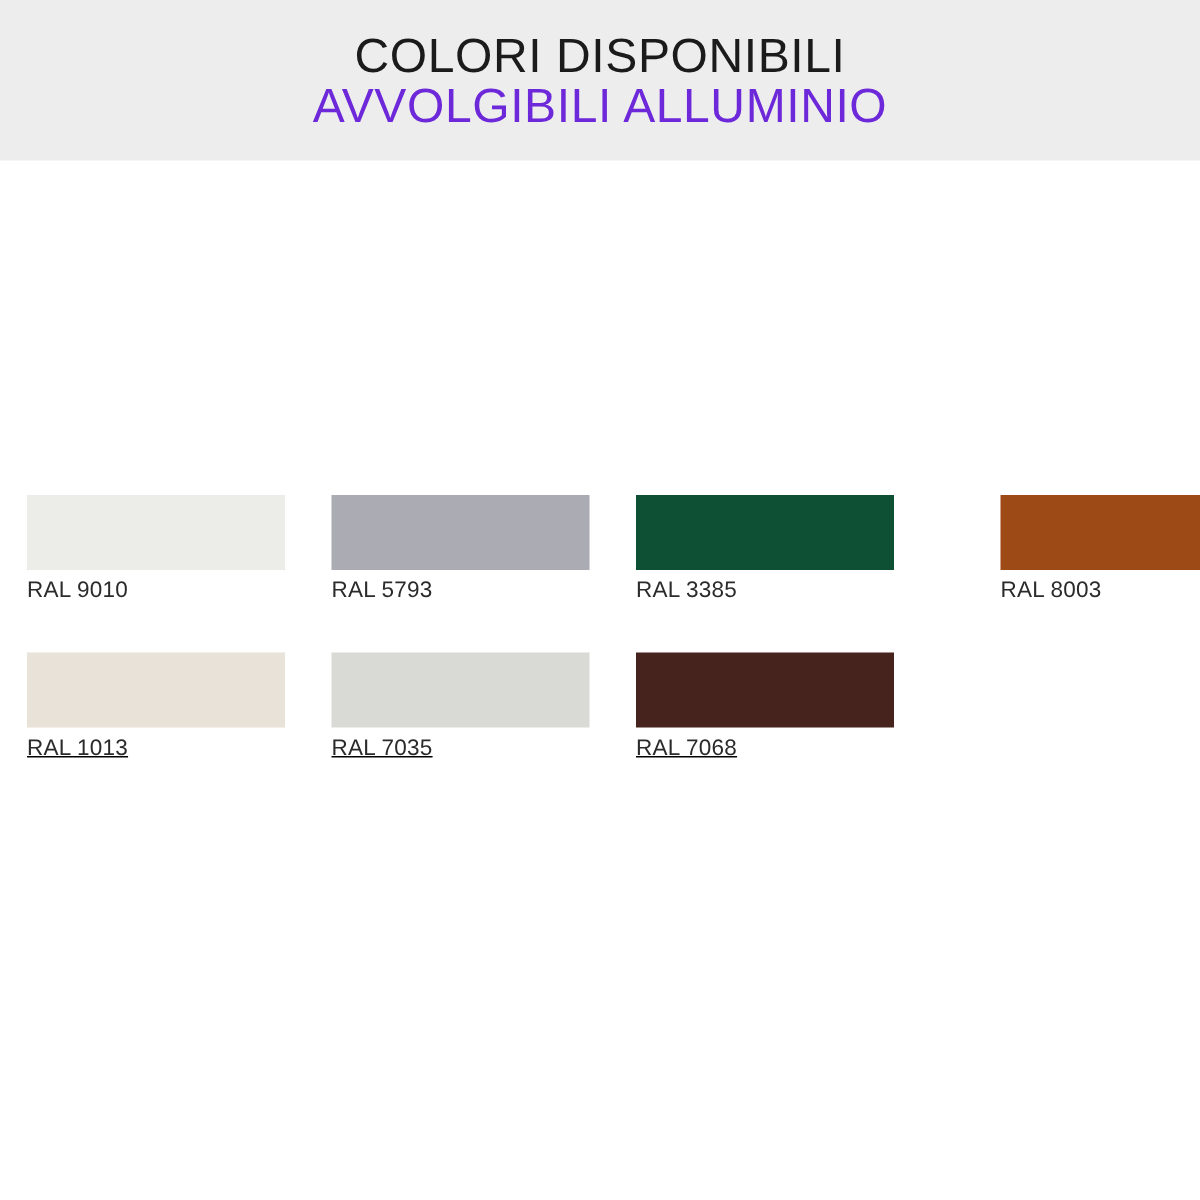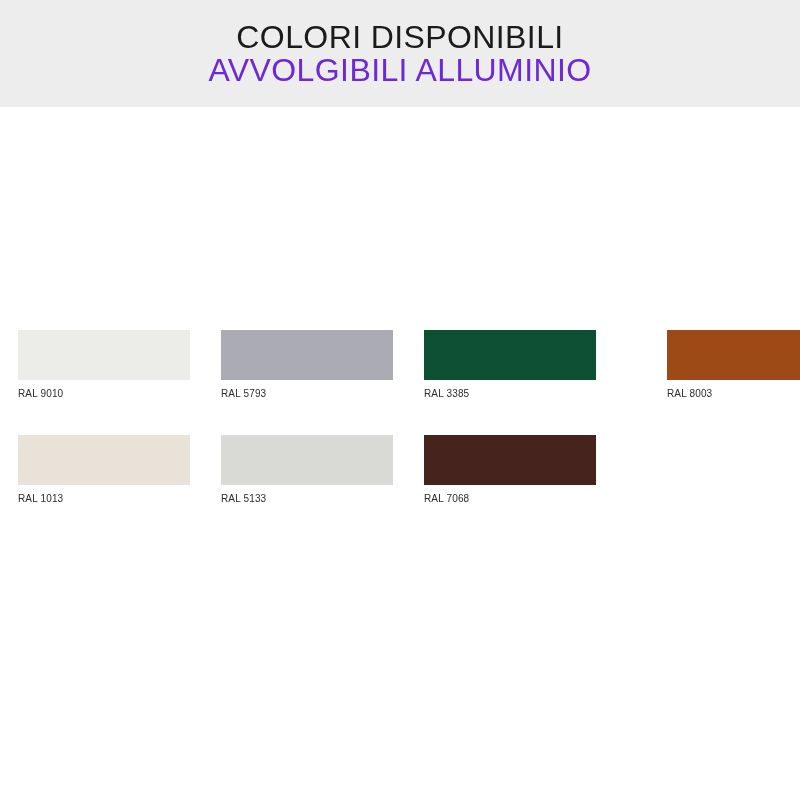"RAL 9010" .swatch-label { font-size: 10px -> 15px }
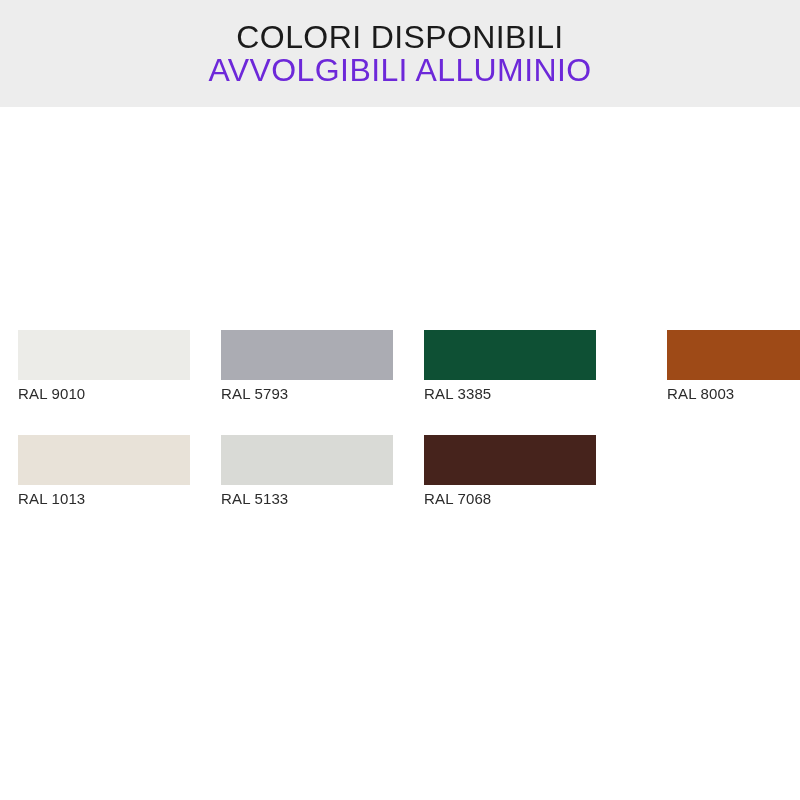"RAL 1013" .swatch-row:last-child { text-decoration: none -> underline }
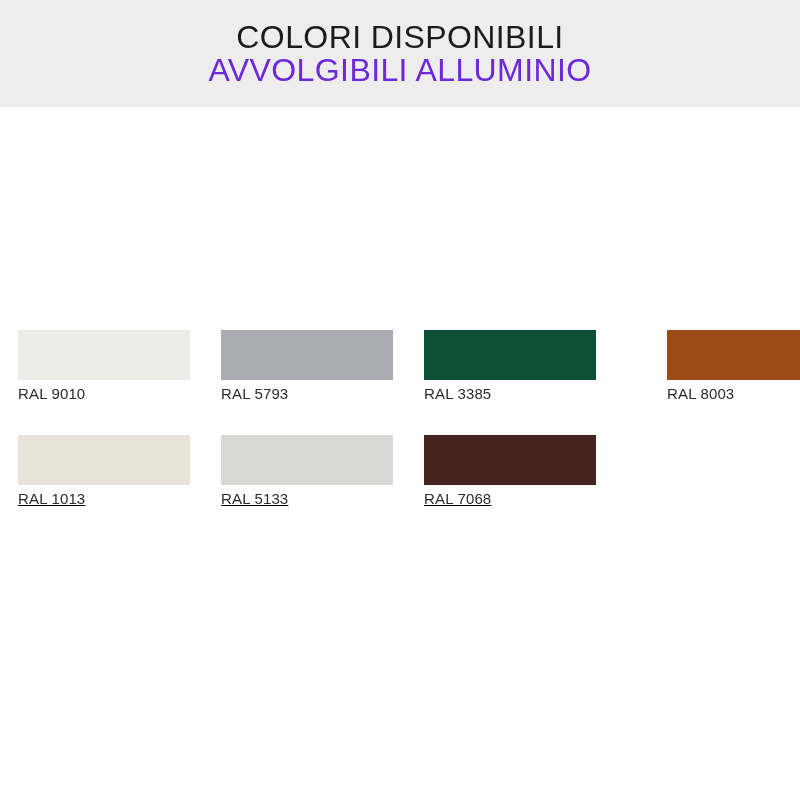"RAL 5133" div.swatch-label { text: 5133 -> 7035 }
